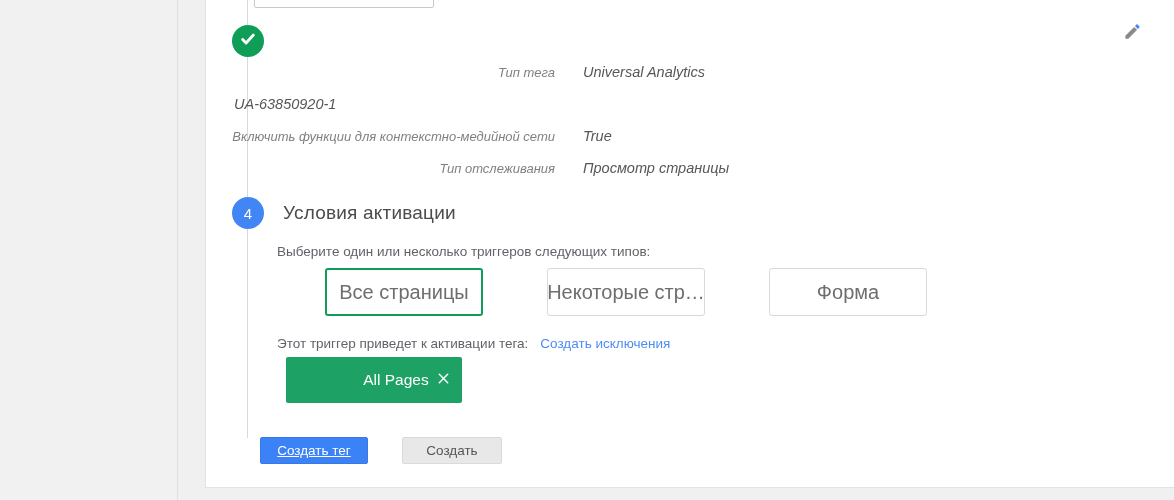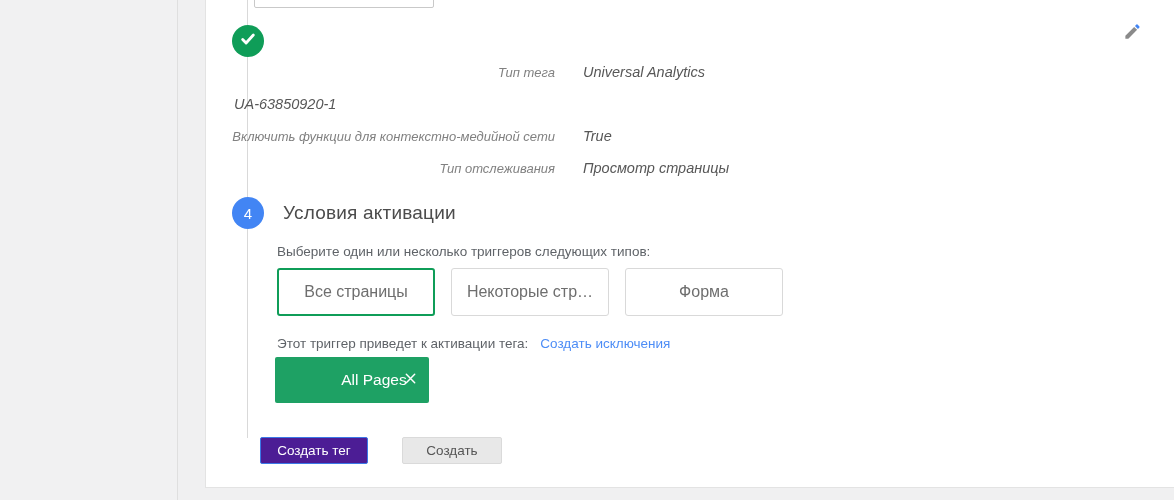"Все страницы" .tbtn { font-size: 16px -> 20px; margin-left: none -> 48px }
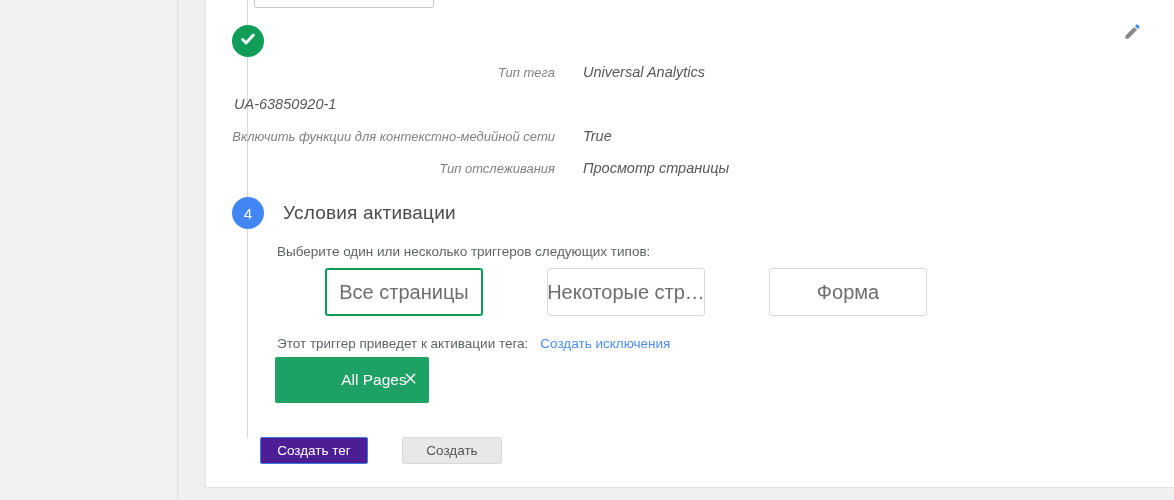"All Pages" .chip { left: 69px -> 80px; width: 154px -> 176px }
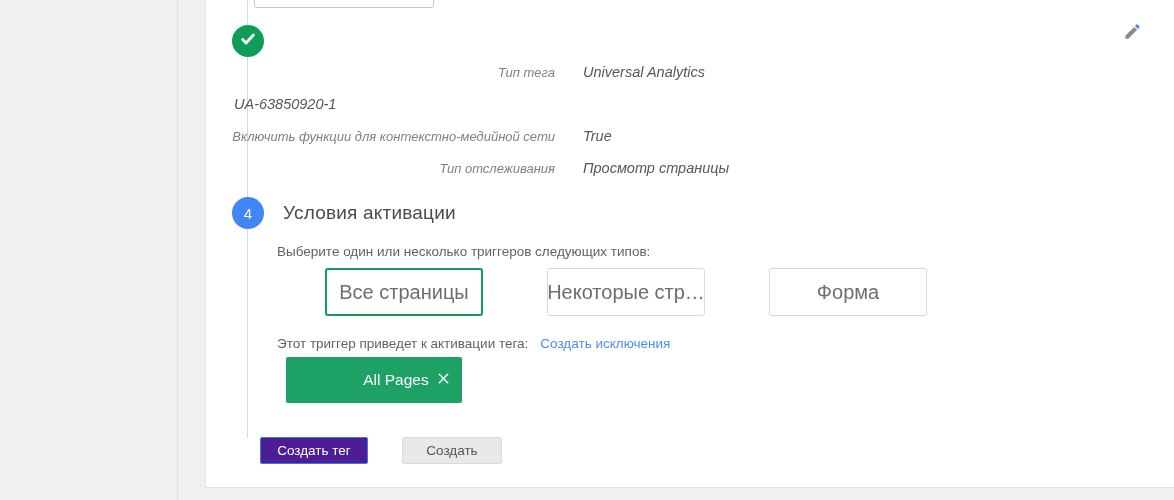"Создать тег" .create-btn { background: #4c1d95 -> #3b82f6; text-decoration: none -> underline }
